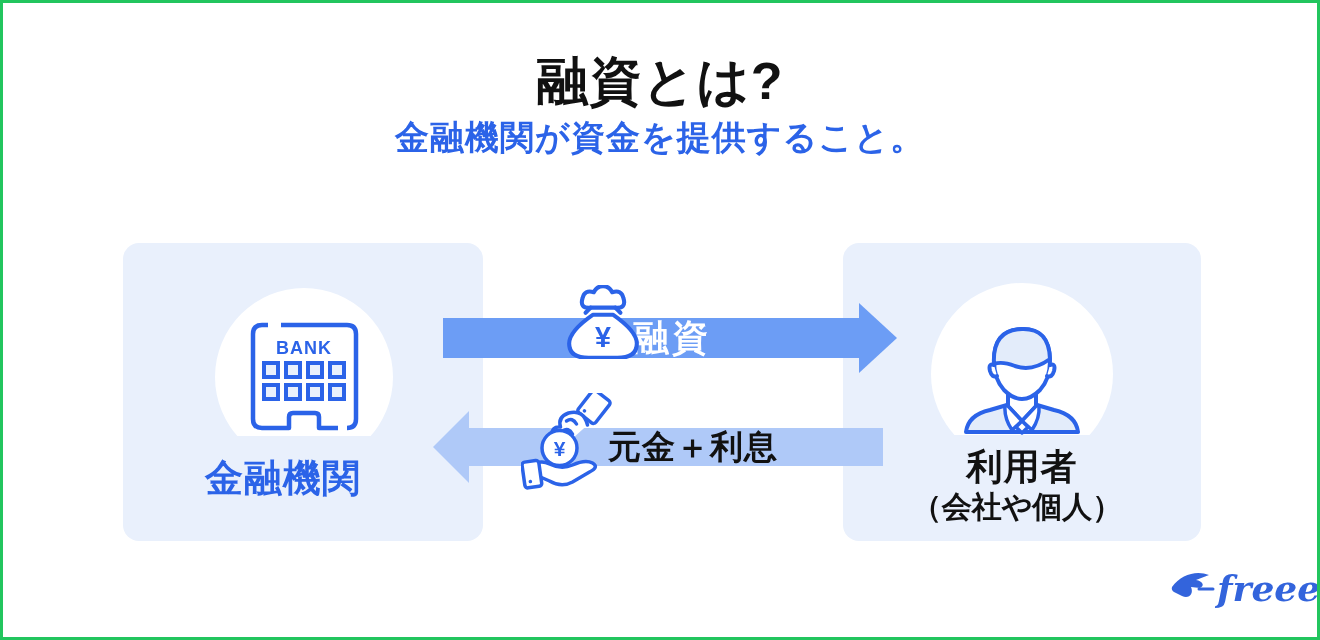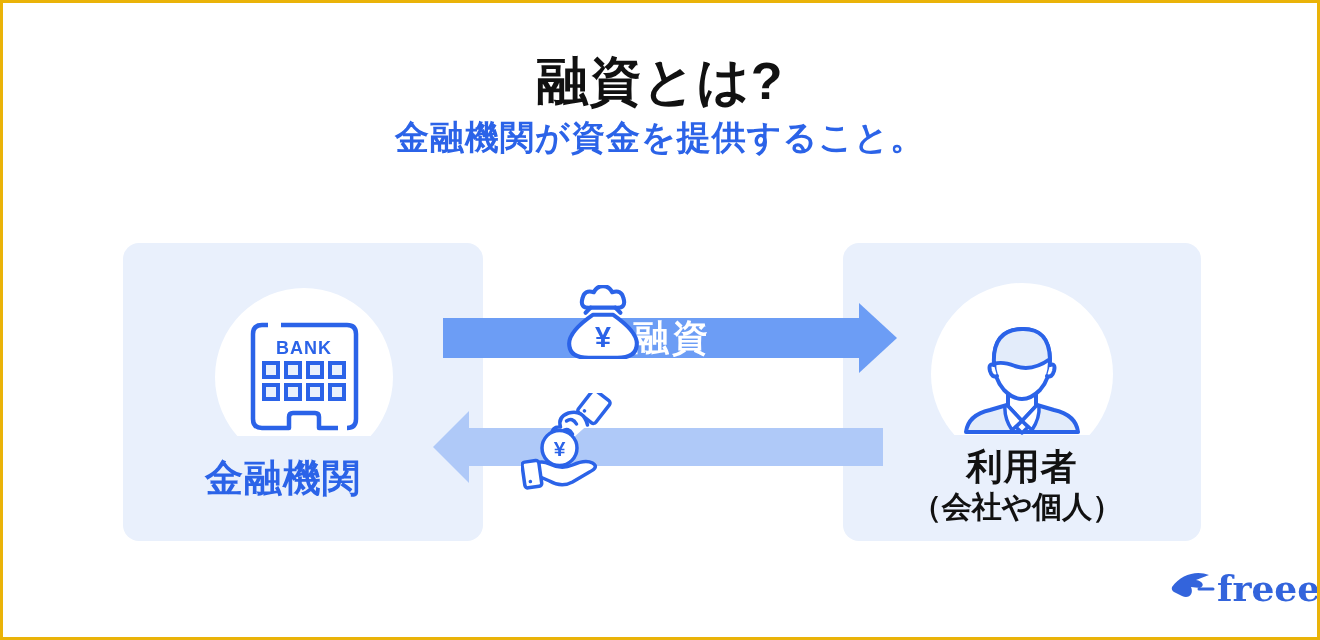"融資とは?" .frame { border: 3px solid #eab308 -> 3px solid #22c55e }
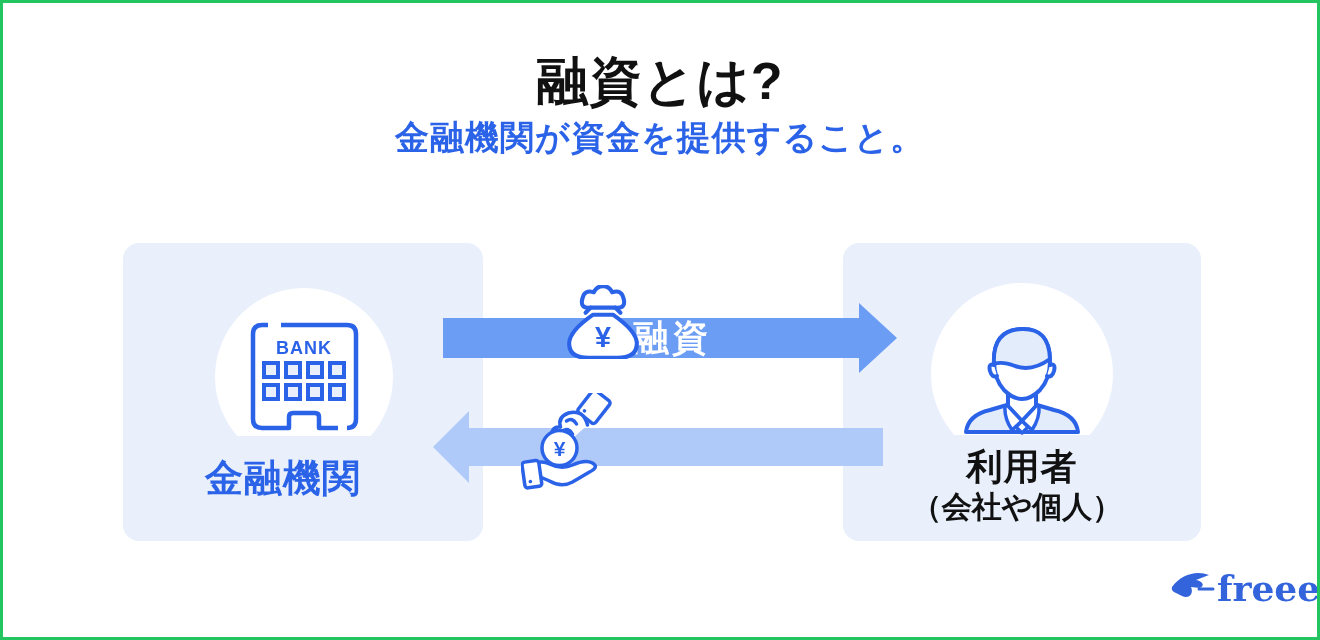"元金＋利息" div.repay-label { html: none -> <div>元金＋利息</div> }
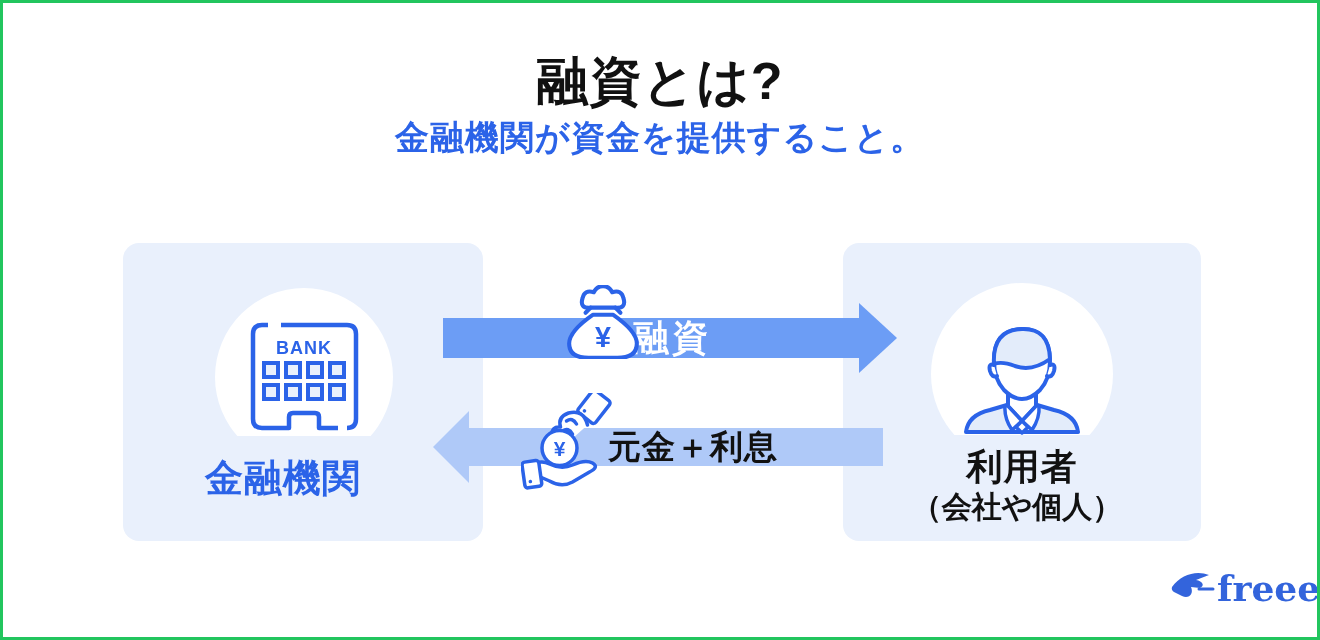"freee" .logo-text { font-style: none -> italic }
